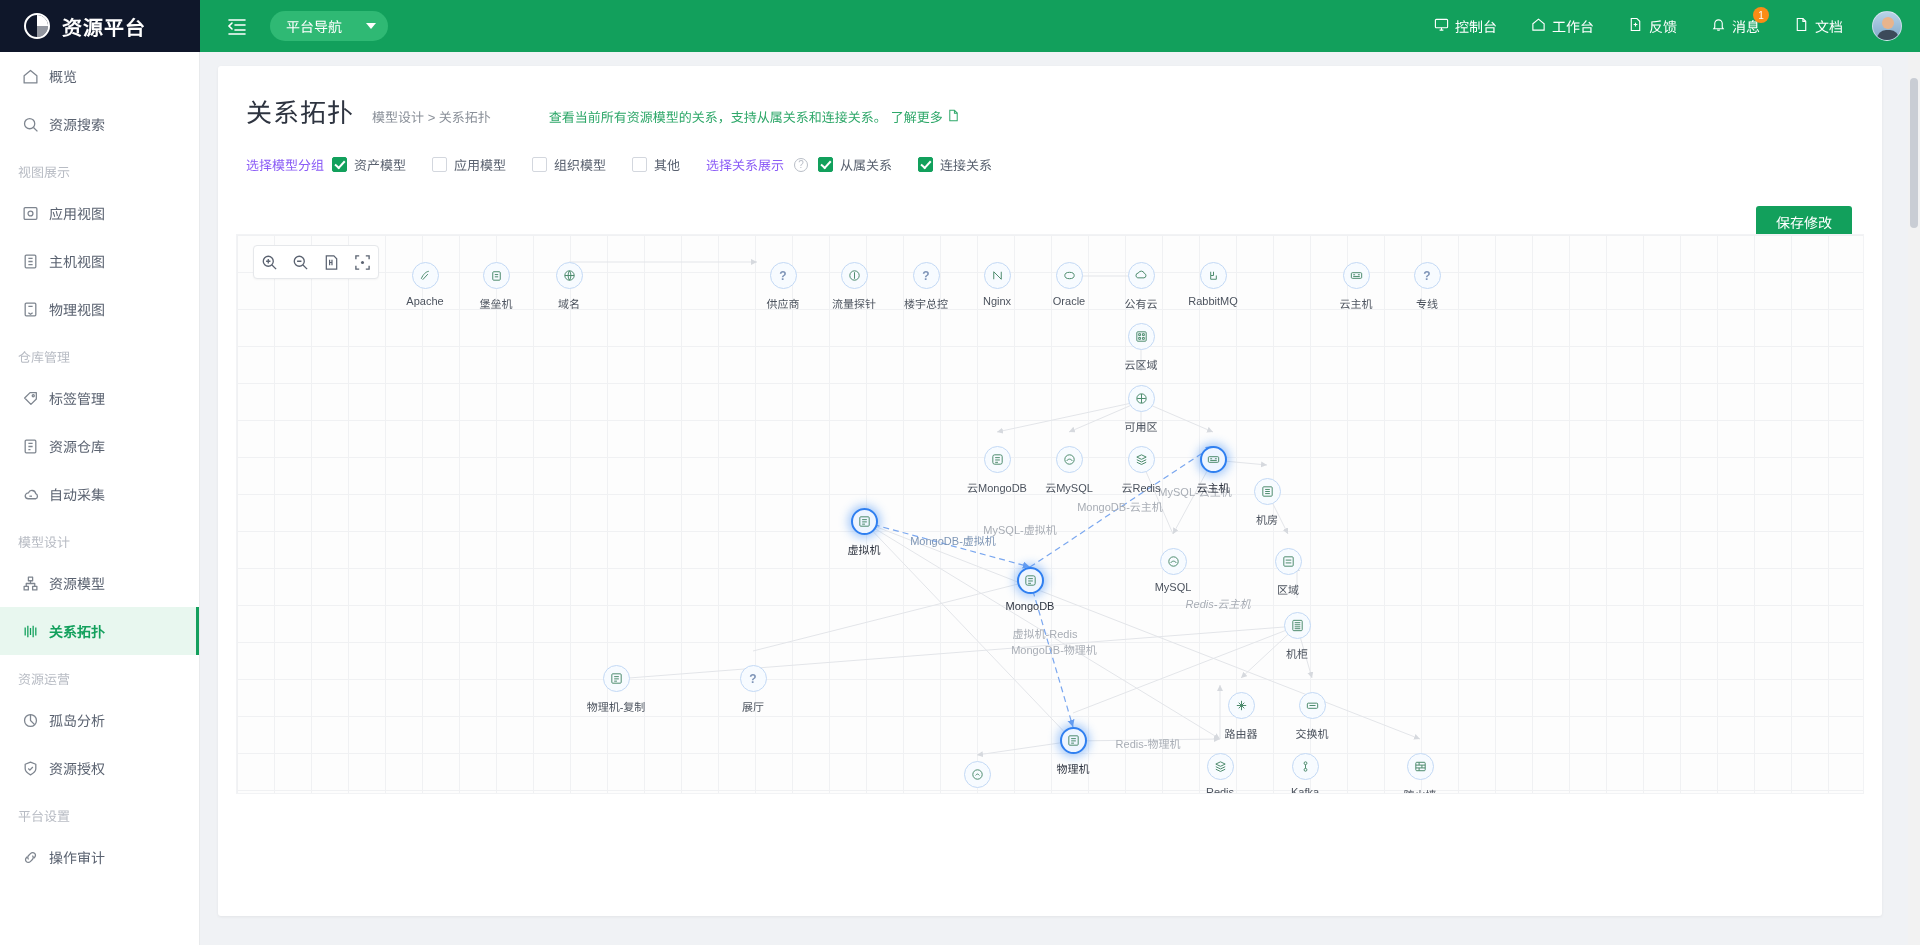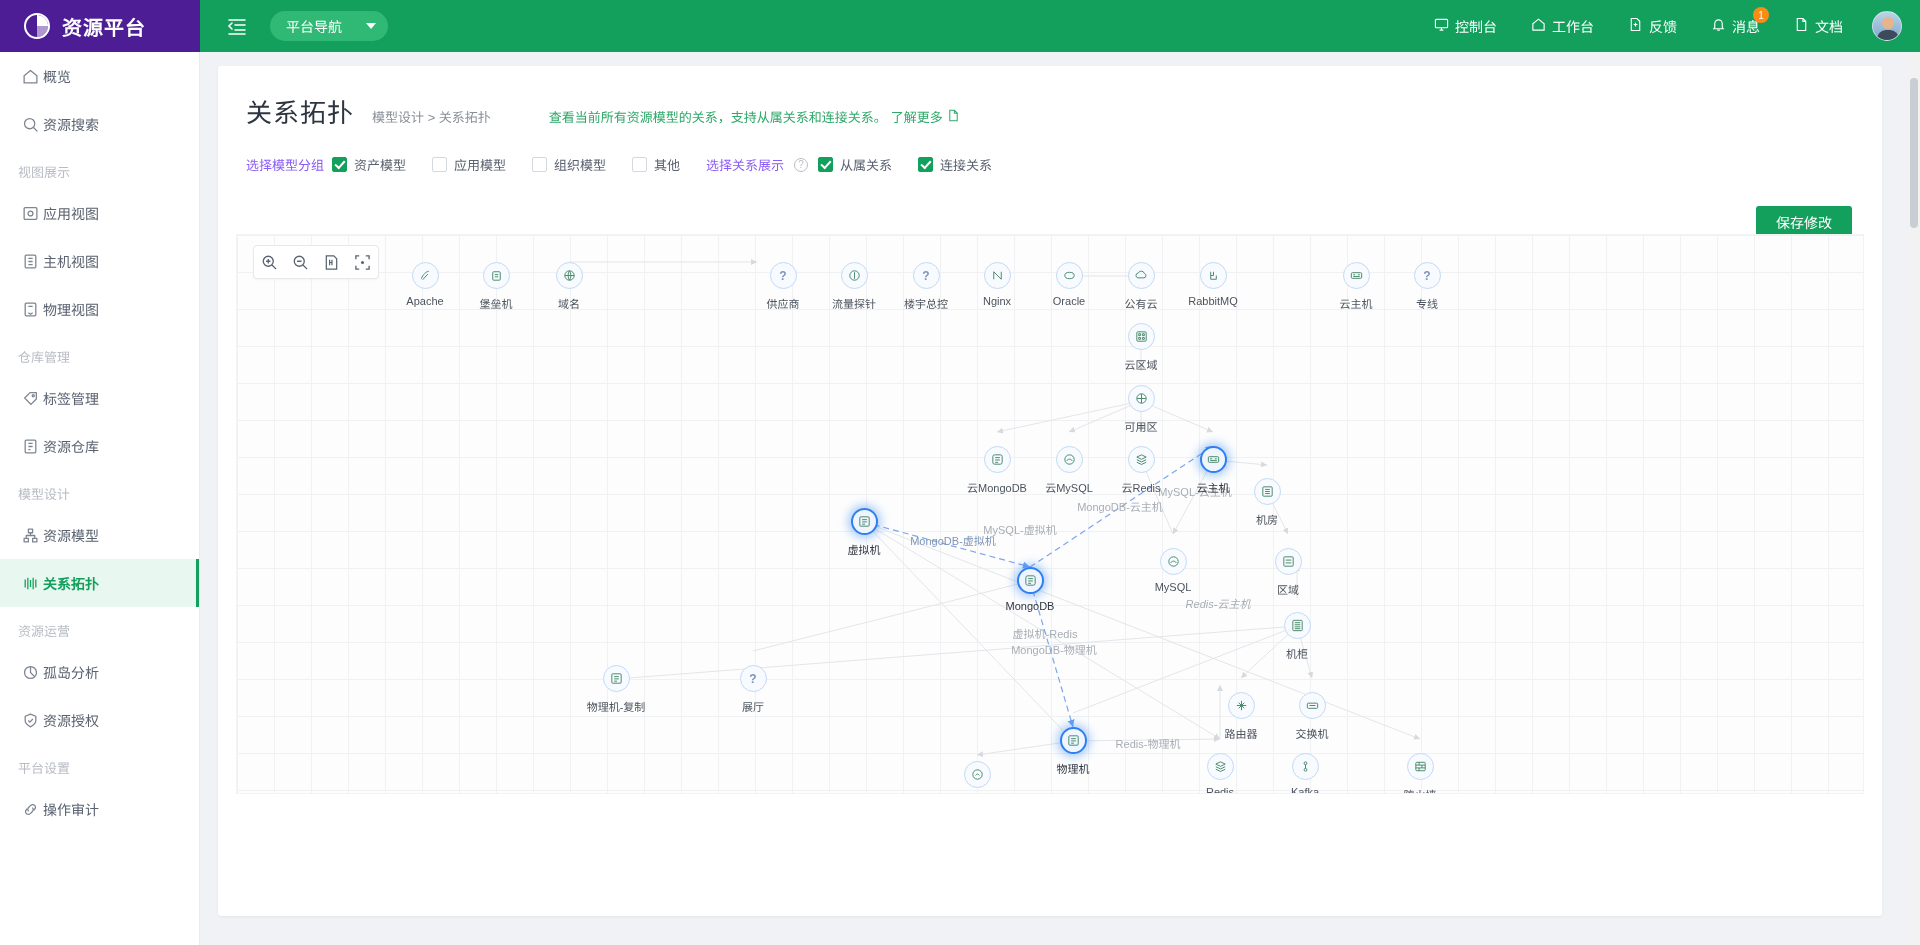"资源平台" .brand { background: #4c1d95 -> #0f172a }
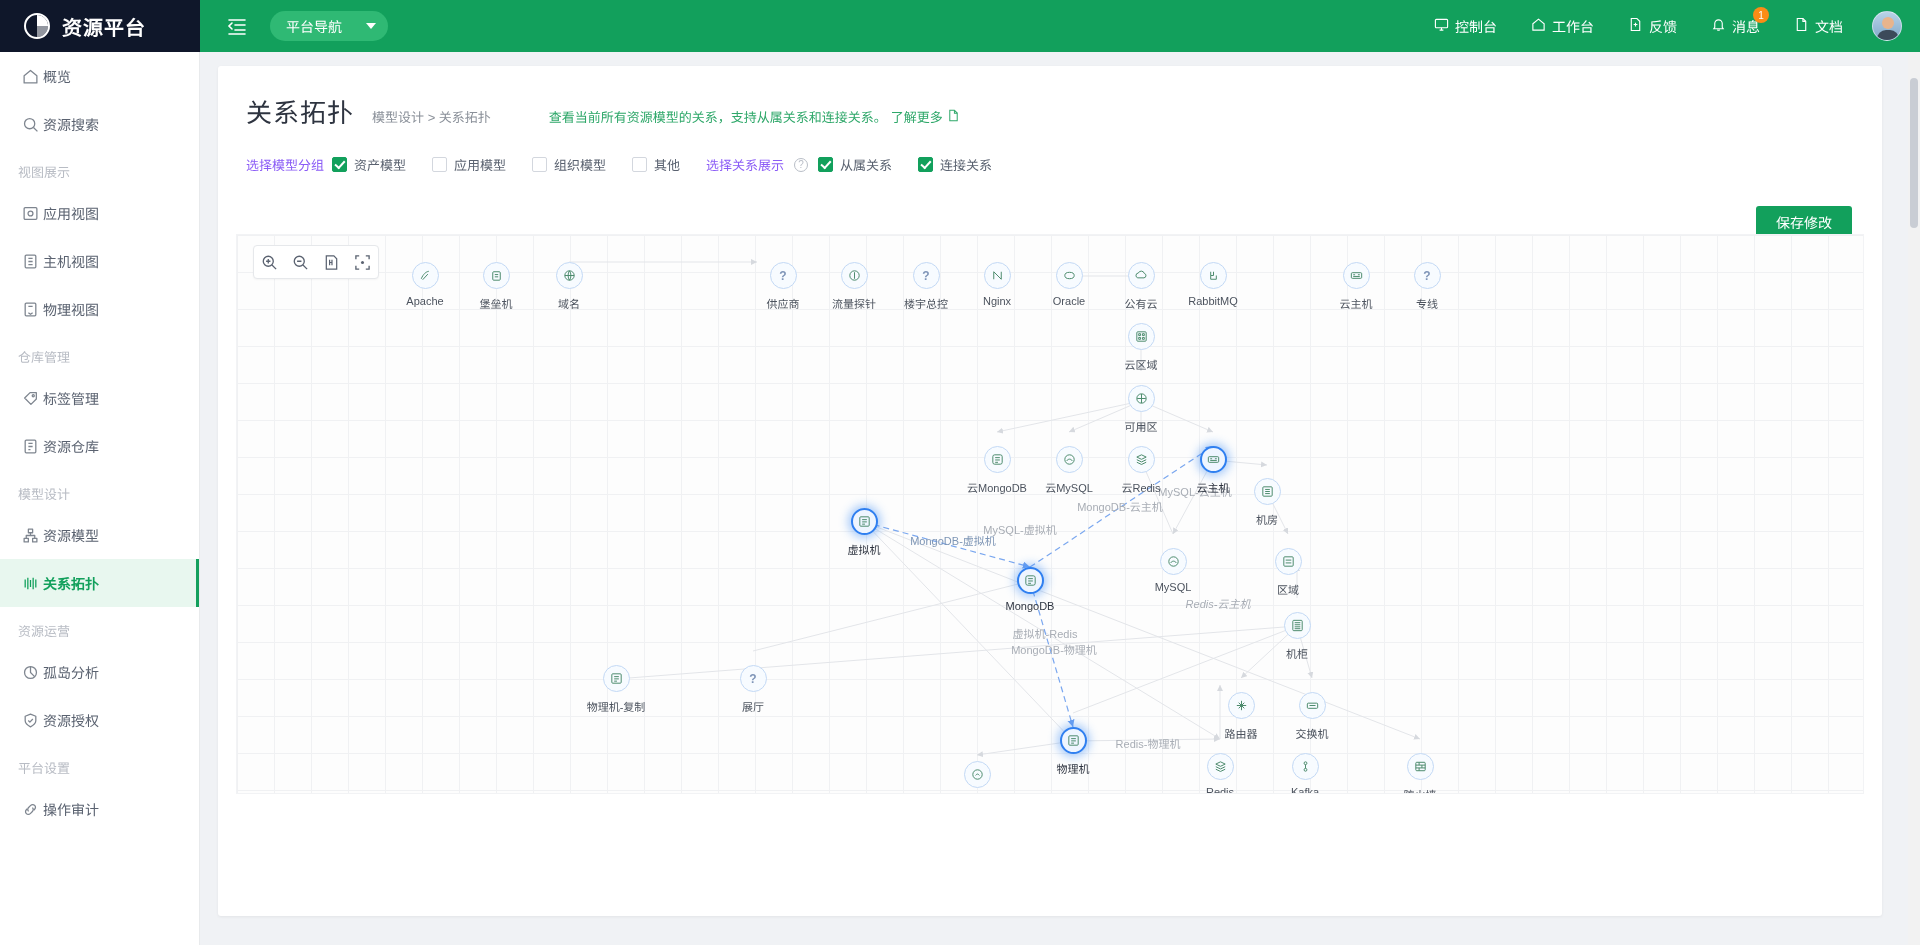"概览" .side-item { gap: 4px -> 10px }
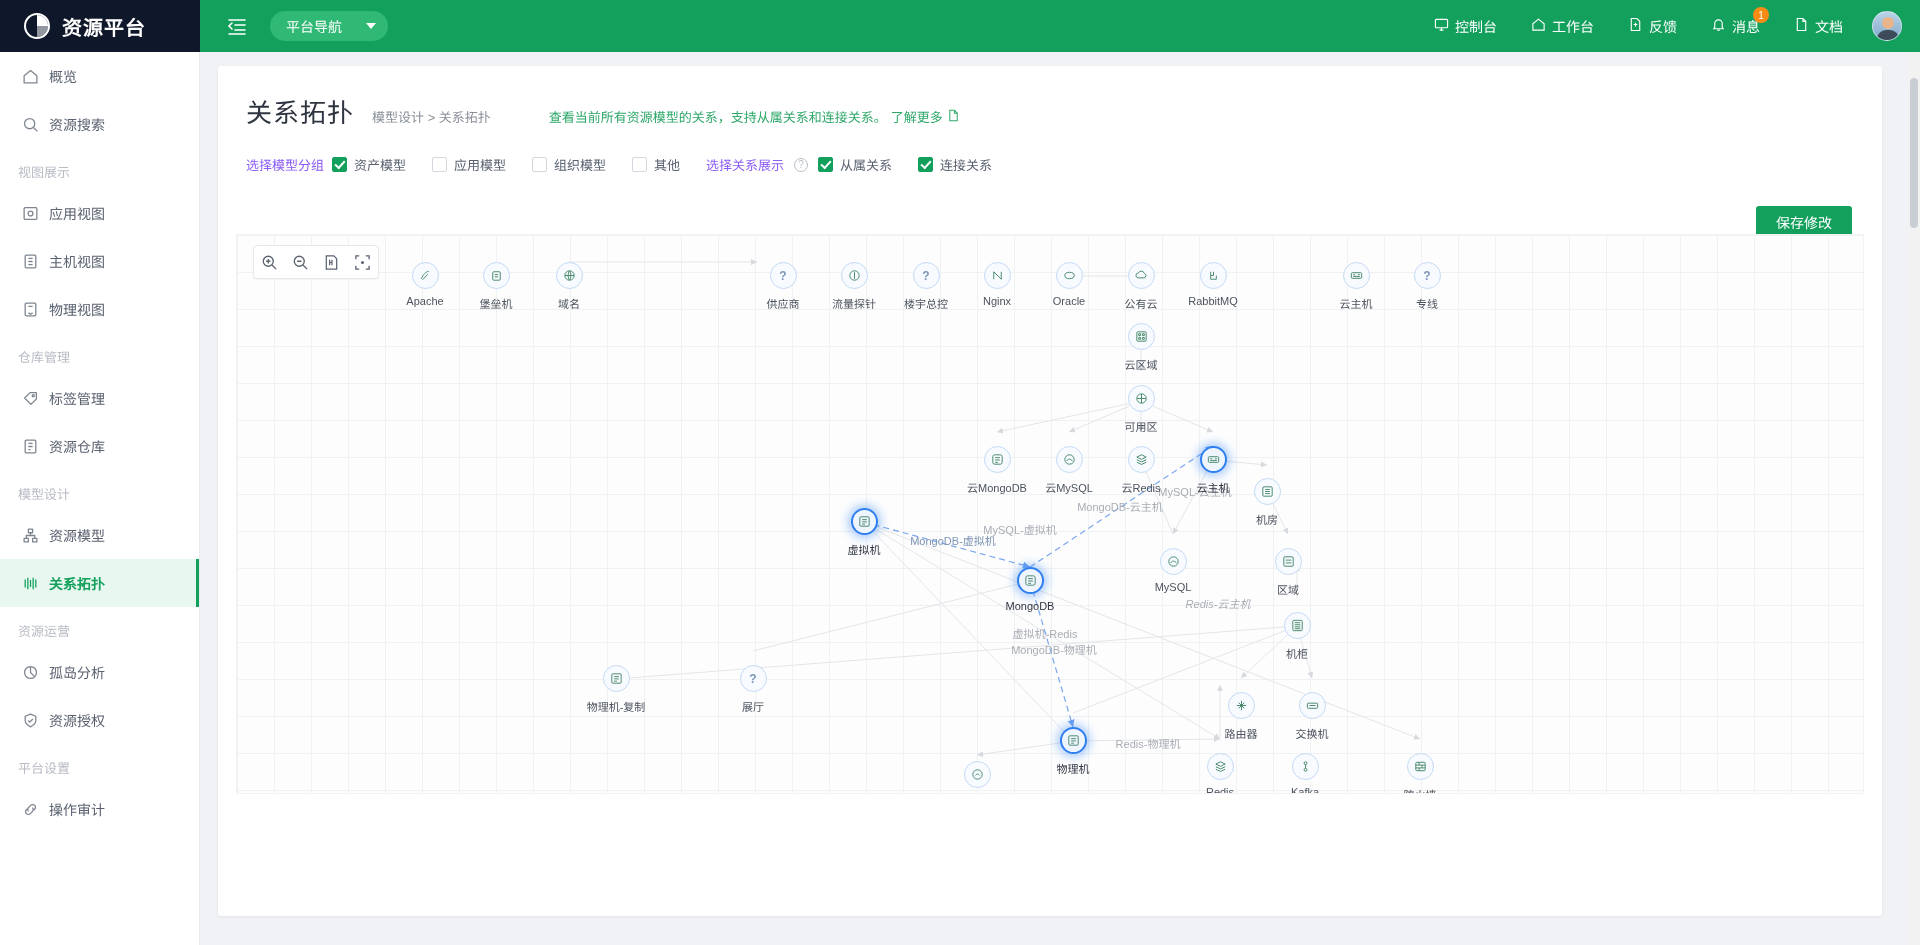"自动采集" div.side-item { html: none -> <div> <span><svg> <path></path> <path></path> </svg></span> <span>自动采集</span> </div> }
